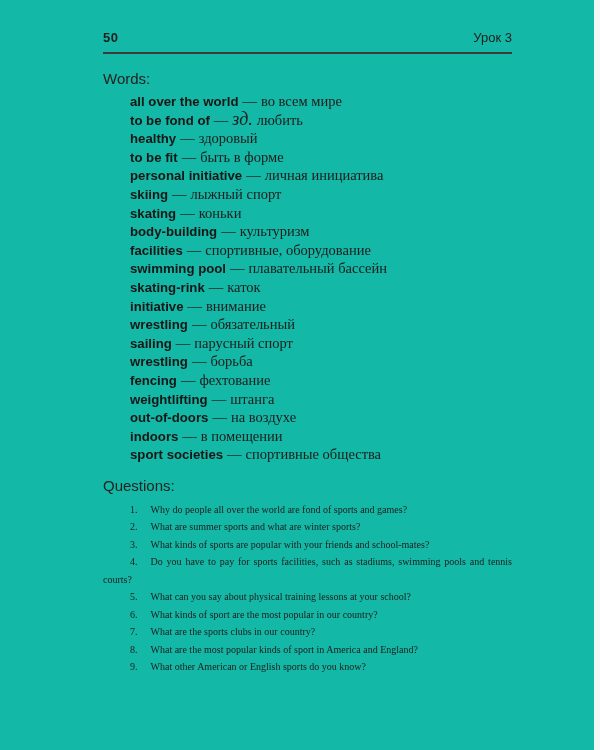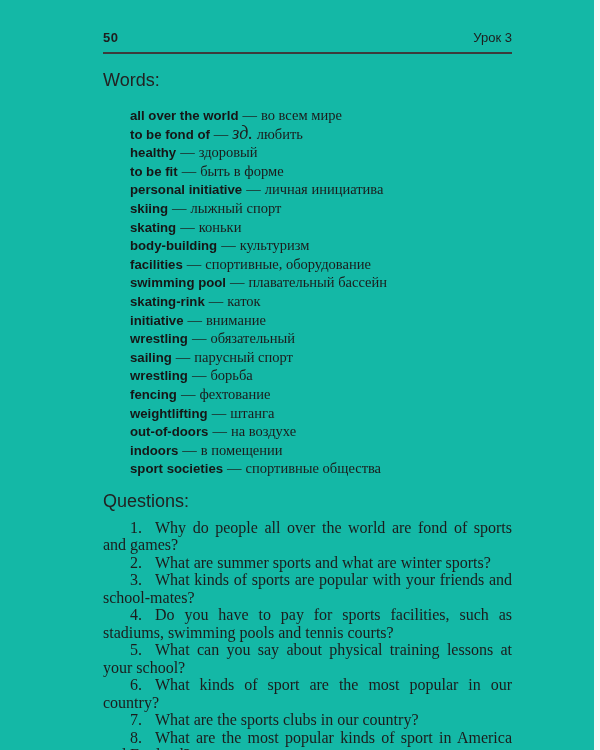"Words:" .section-label { font-size: 18px -> 15px }
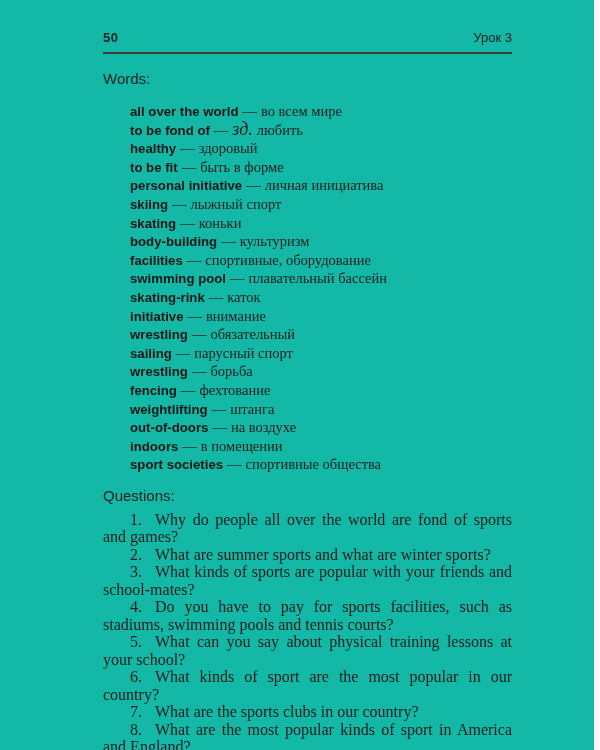"all over the world —" .word-list { margin-top: 15px -> 5px }
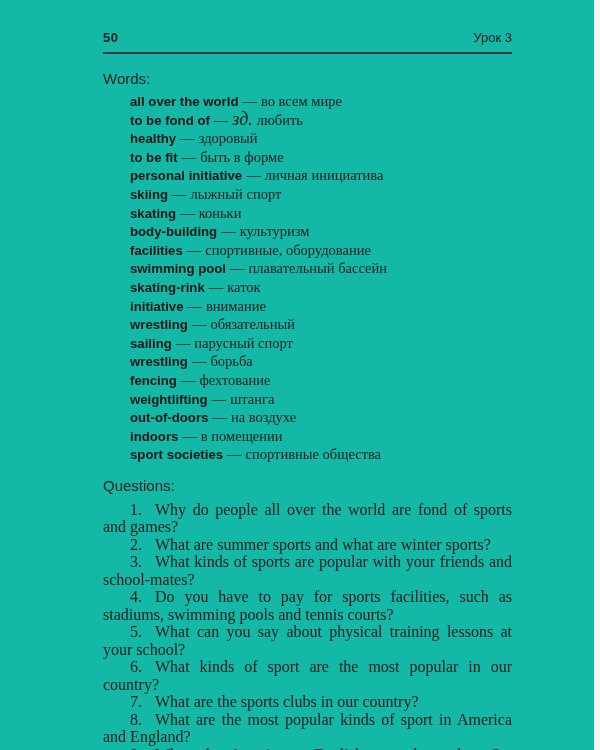"1. Why do people all" .q { font-size: 16px -> 10px }
